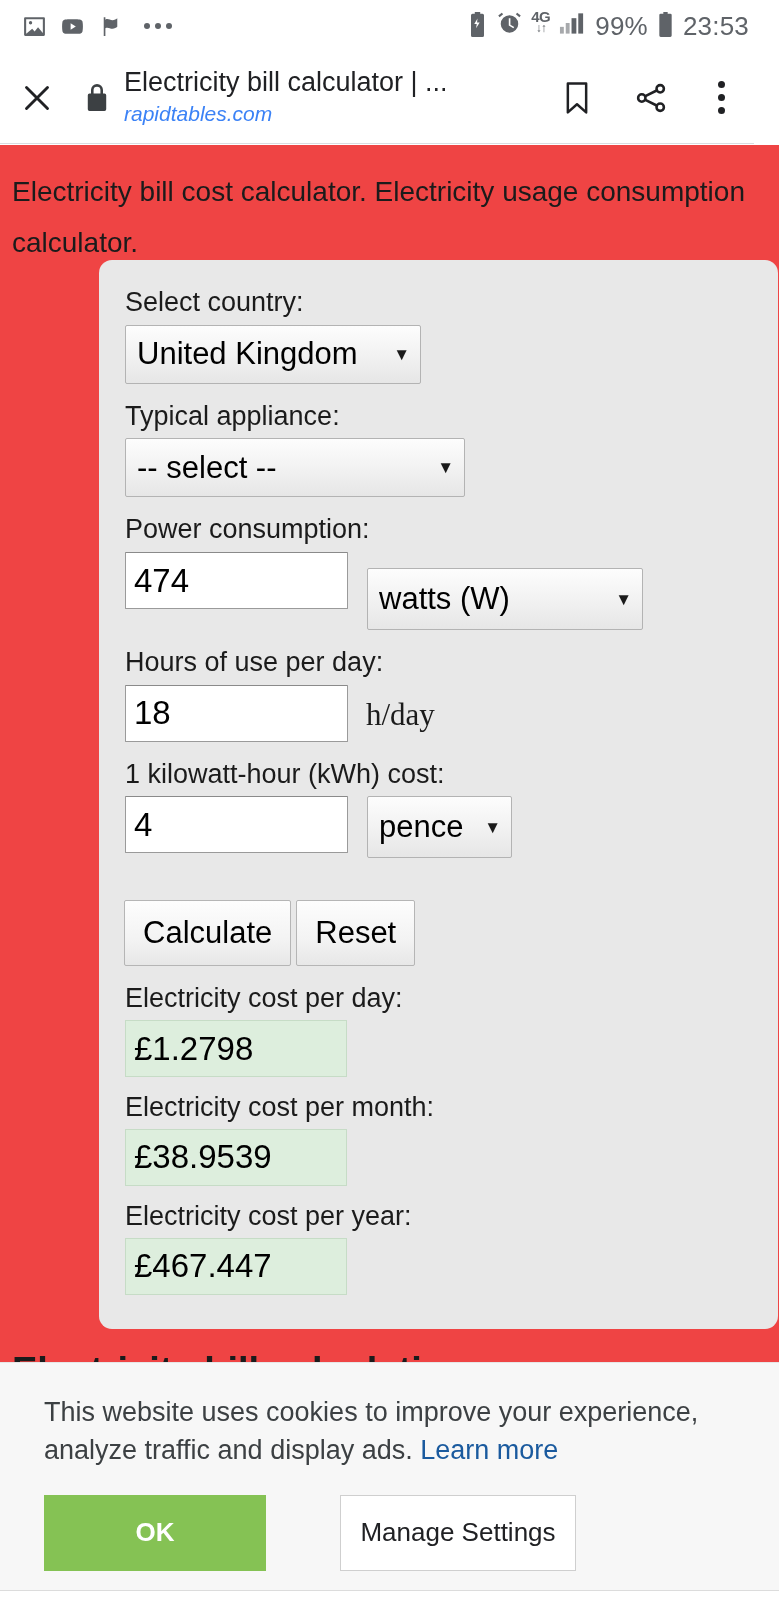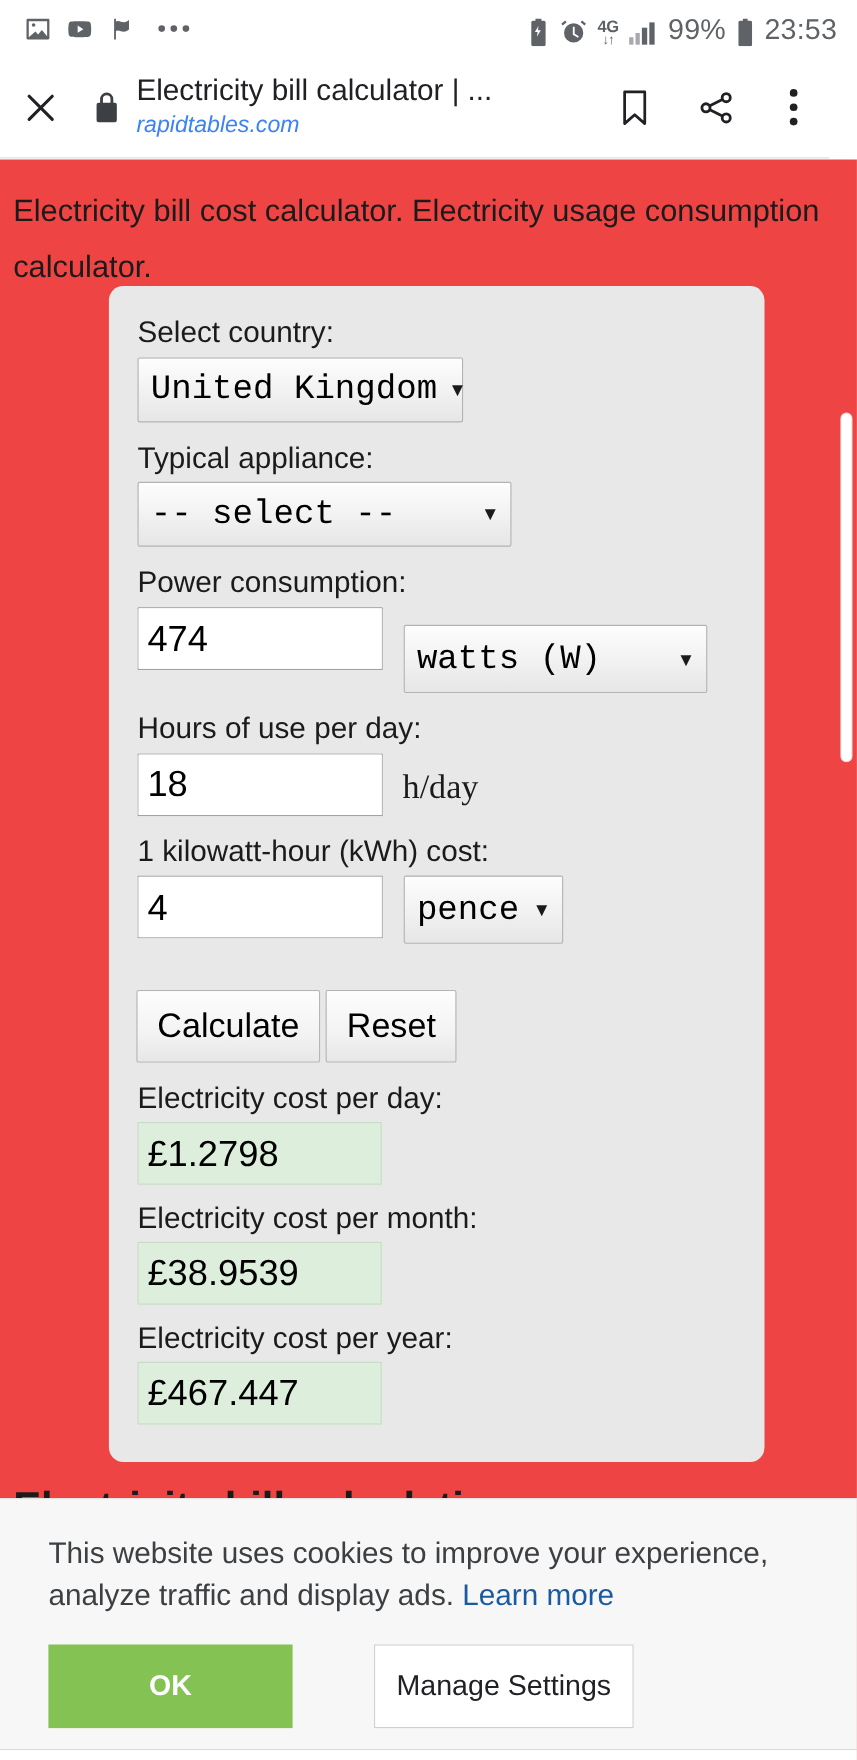"4G" .sb-right { align-items: flex-end -> flex-start; padding-right: 18px -> 30px }
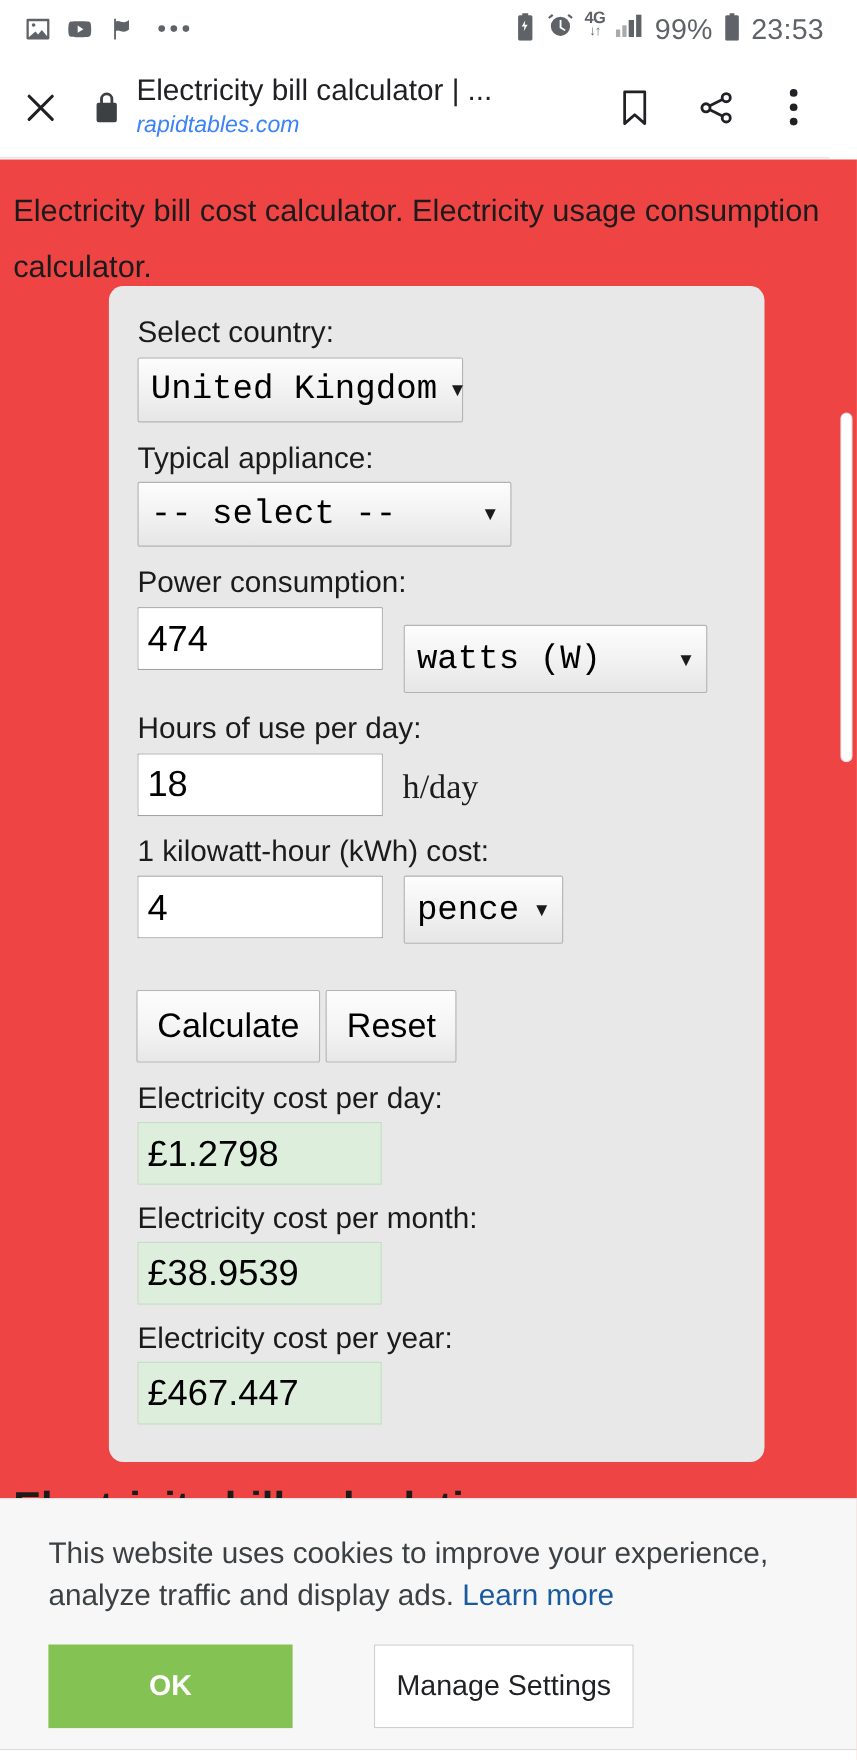"Select country:" #calc-card { width: 596px -> 679px }
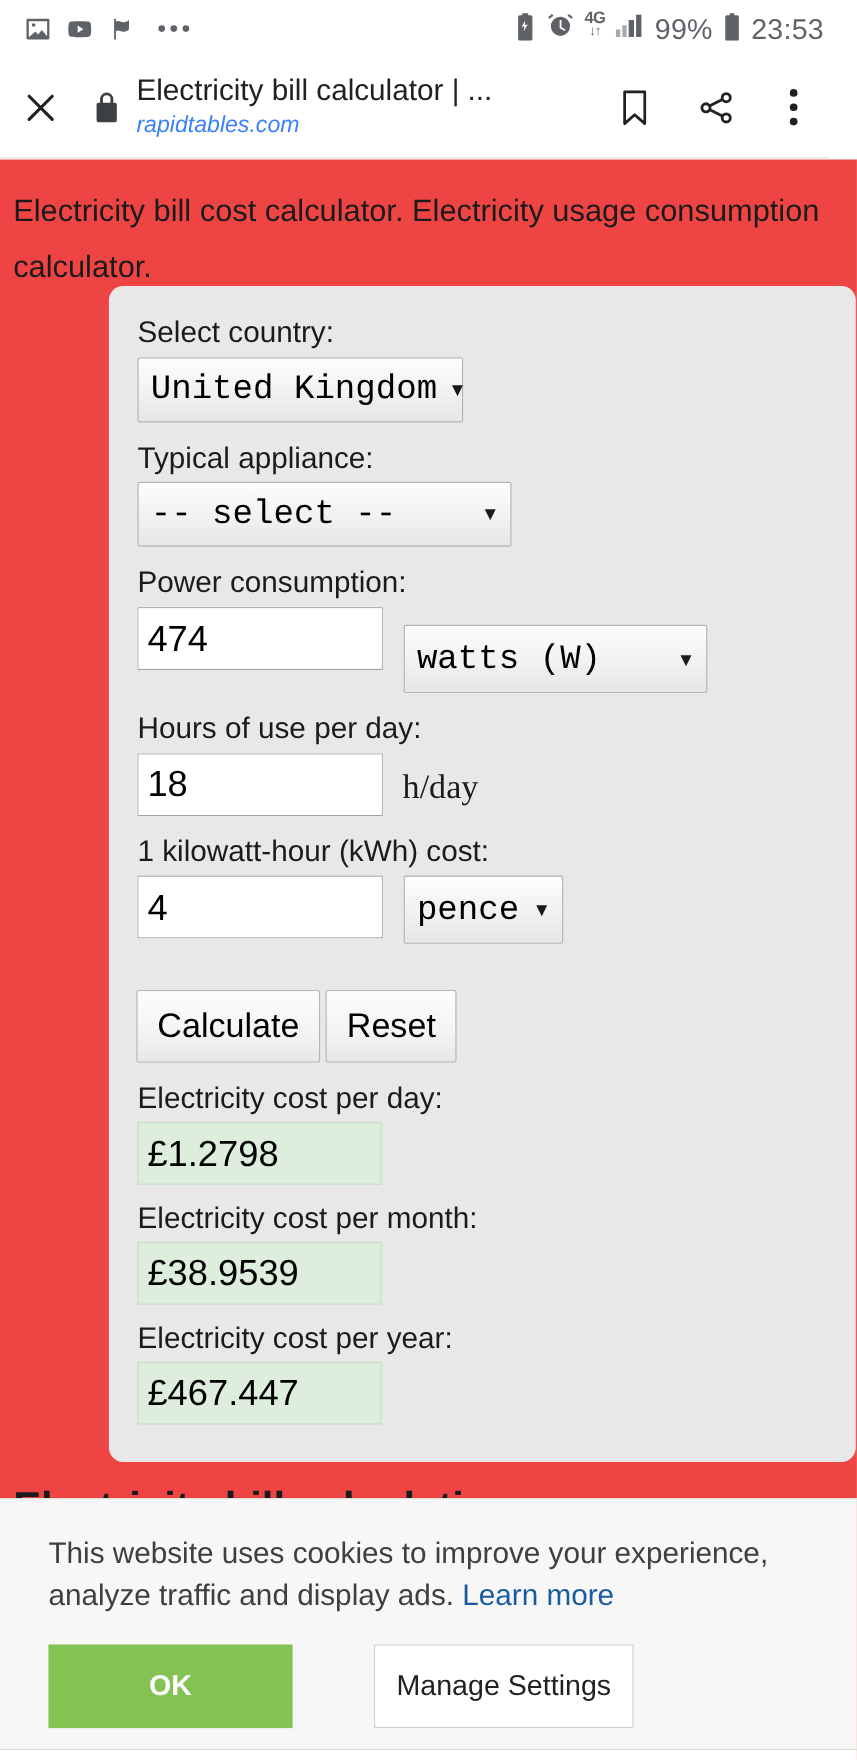"United Kingdom" .sel .cap { font-family: Liberation Mono, monospace -> none }
